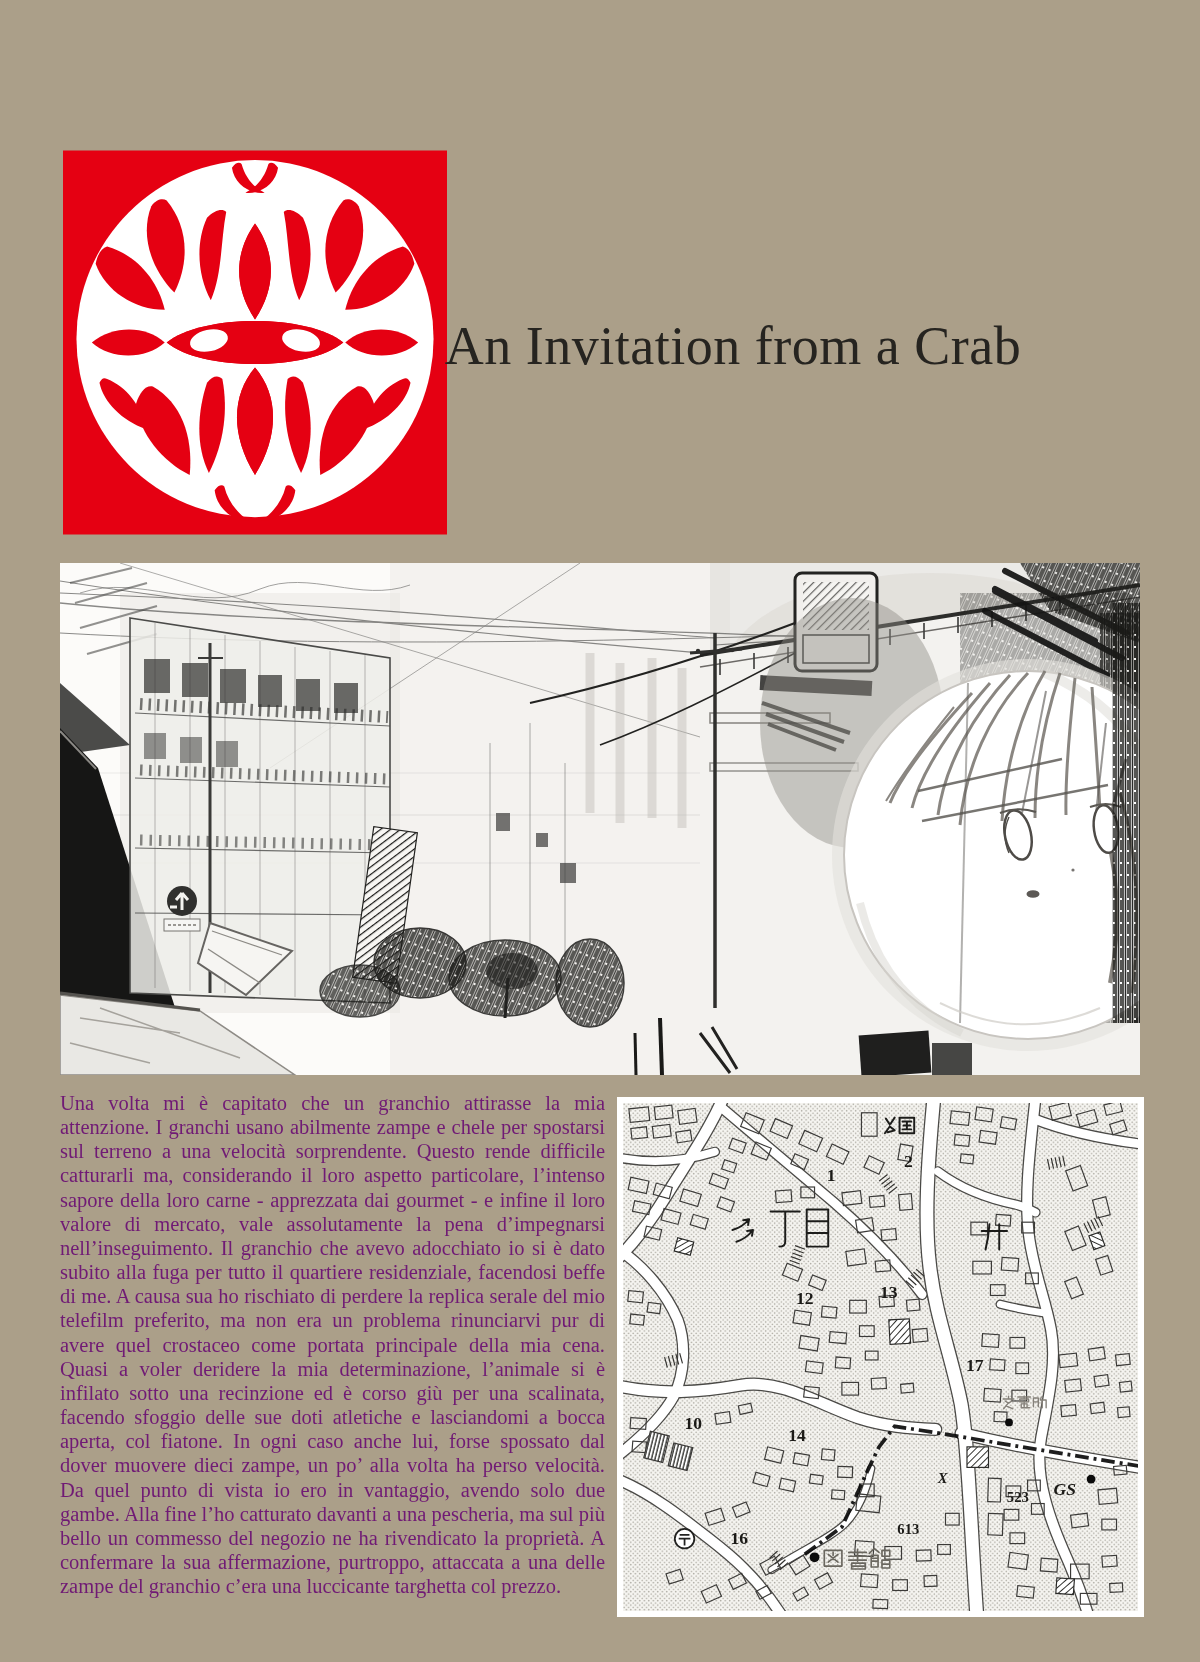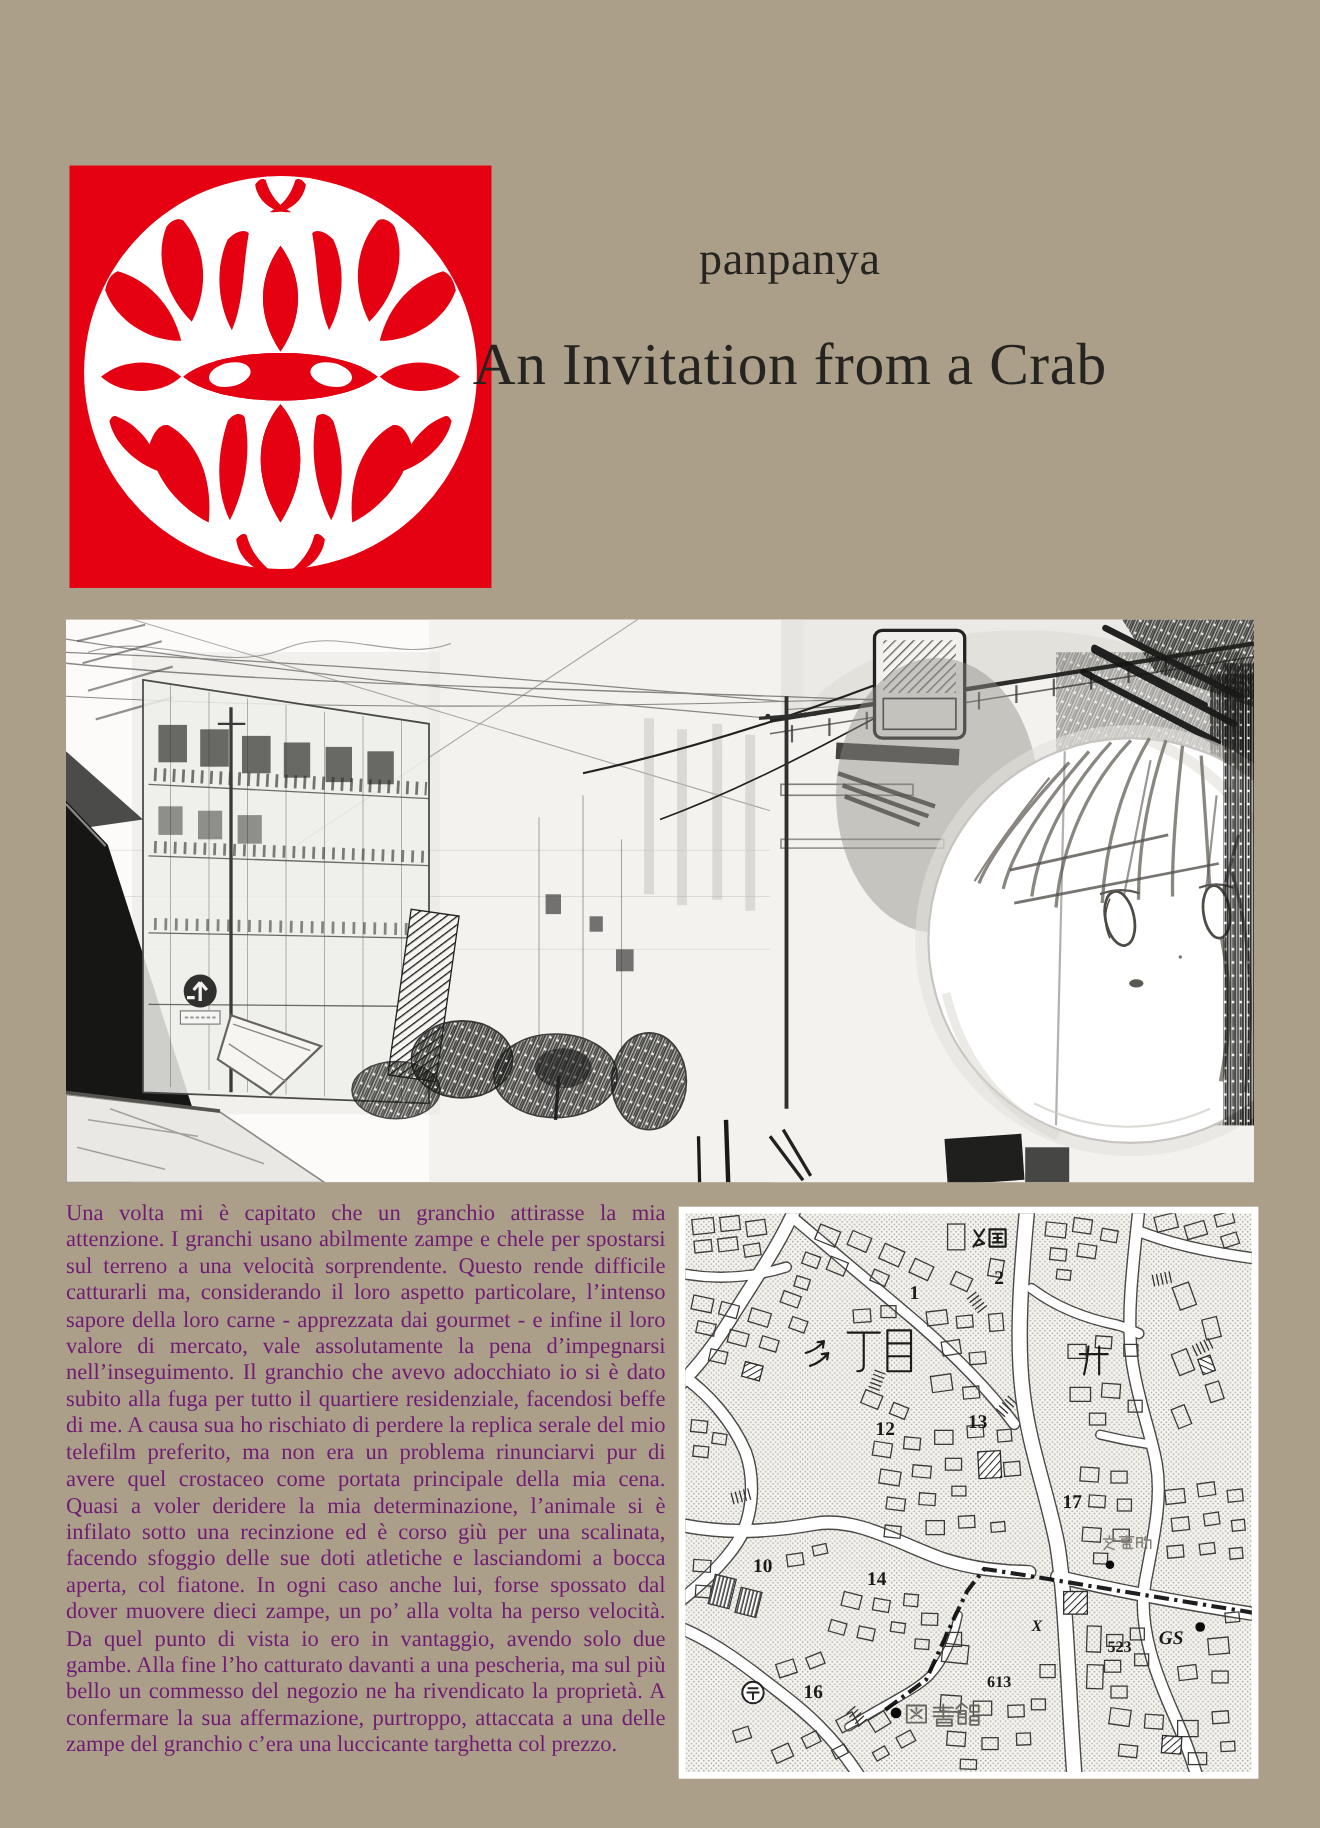"panpanya" div.author { html: <div>panpanya</div> -> none }
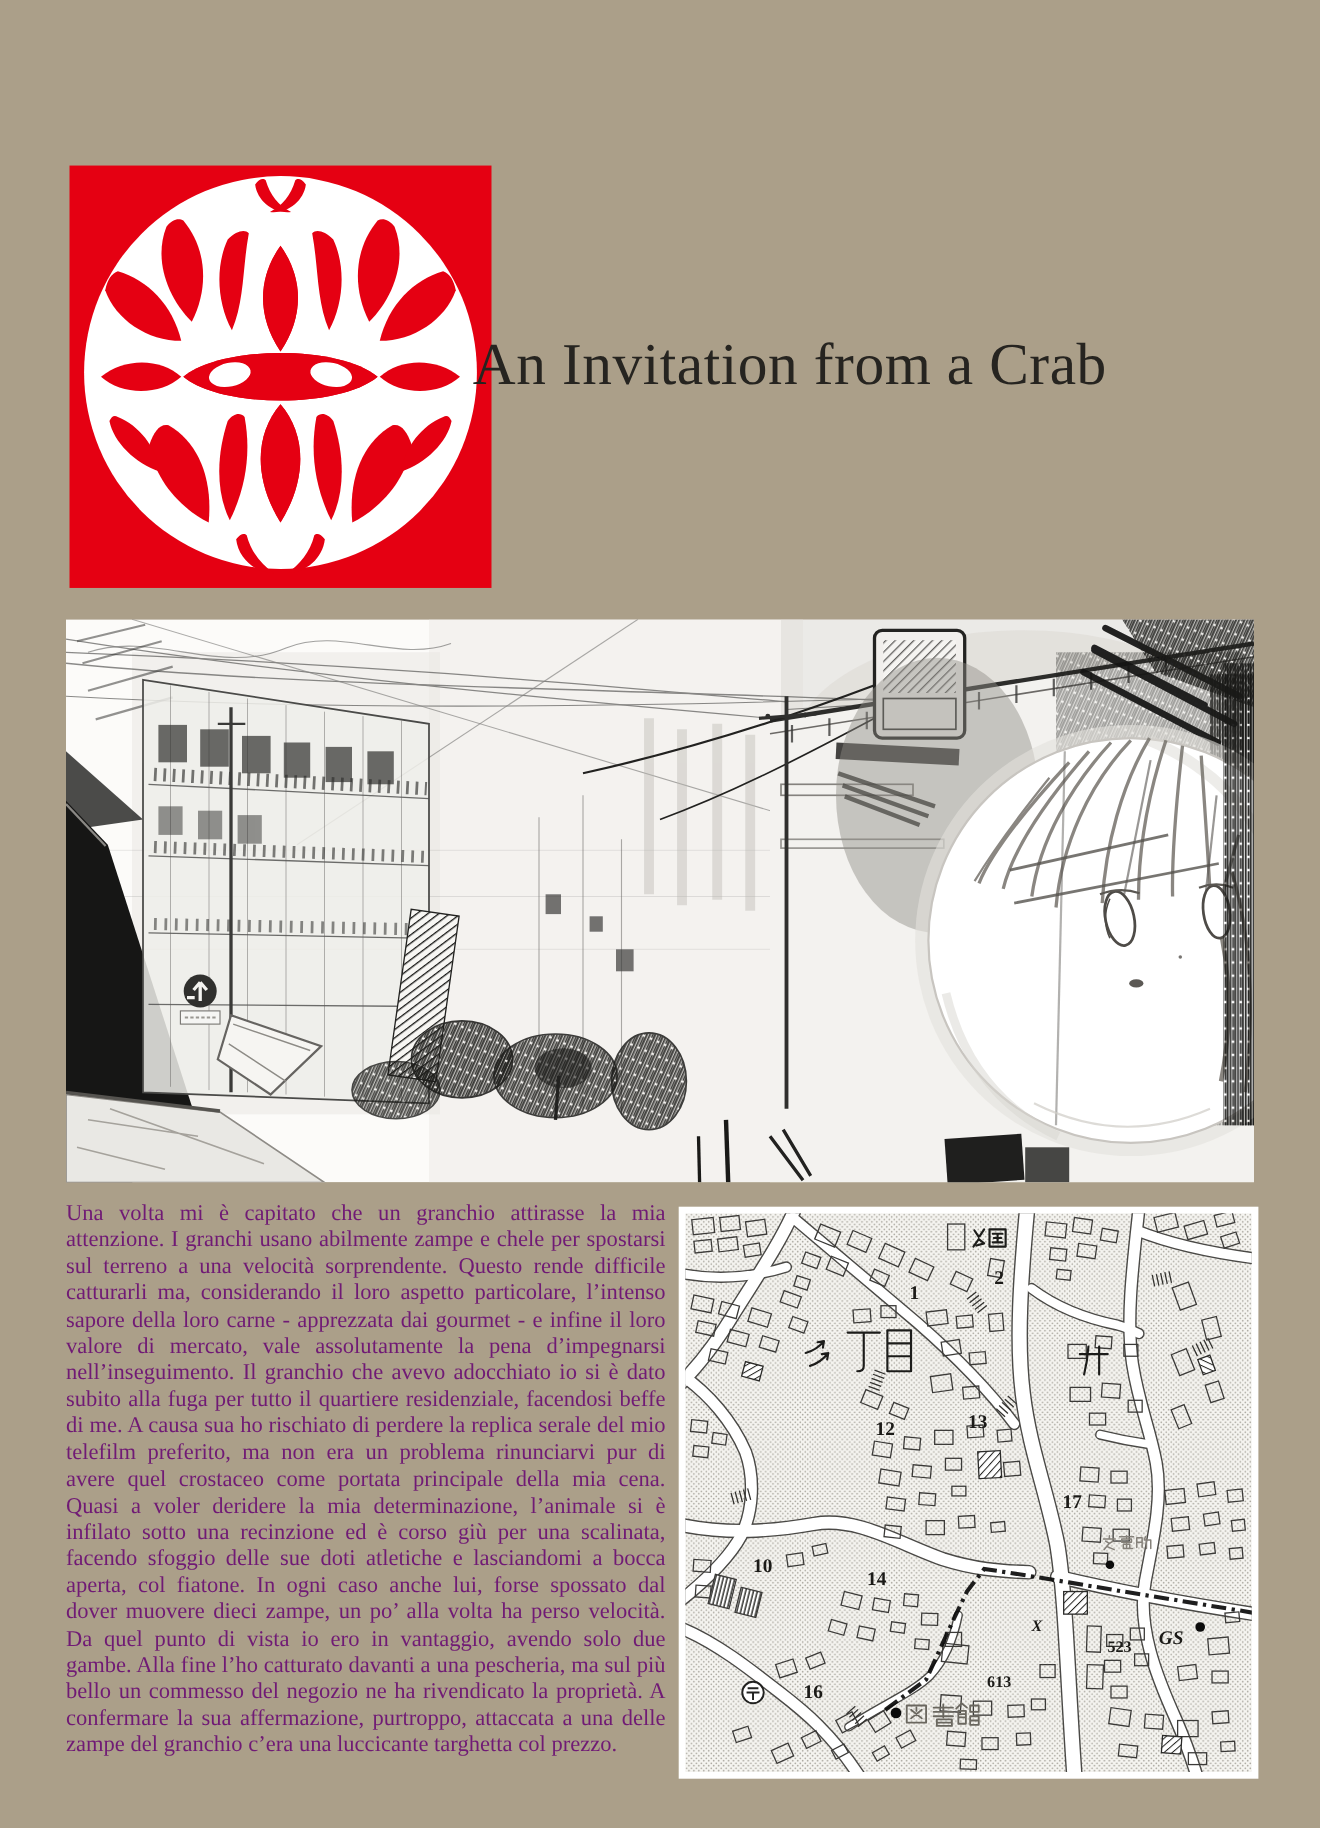"An Invitation from a Crab" .title { margin: 0 -> 15px }
